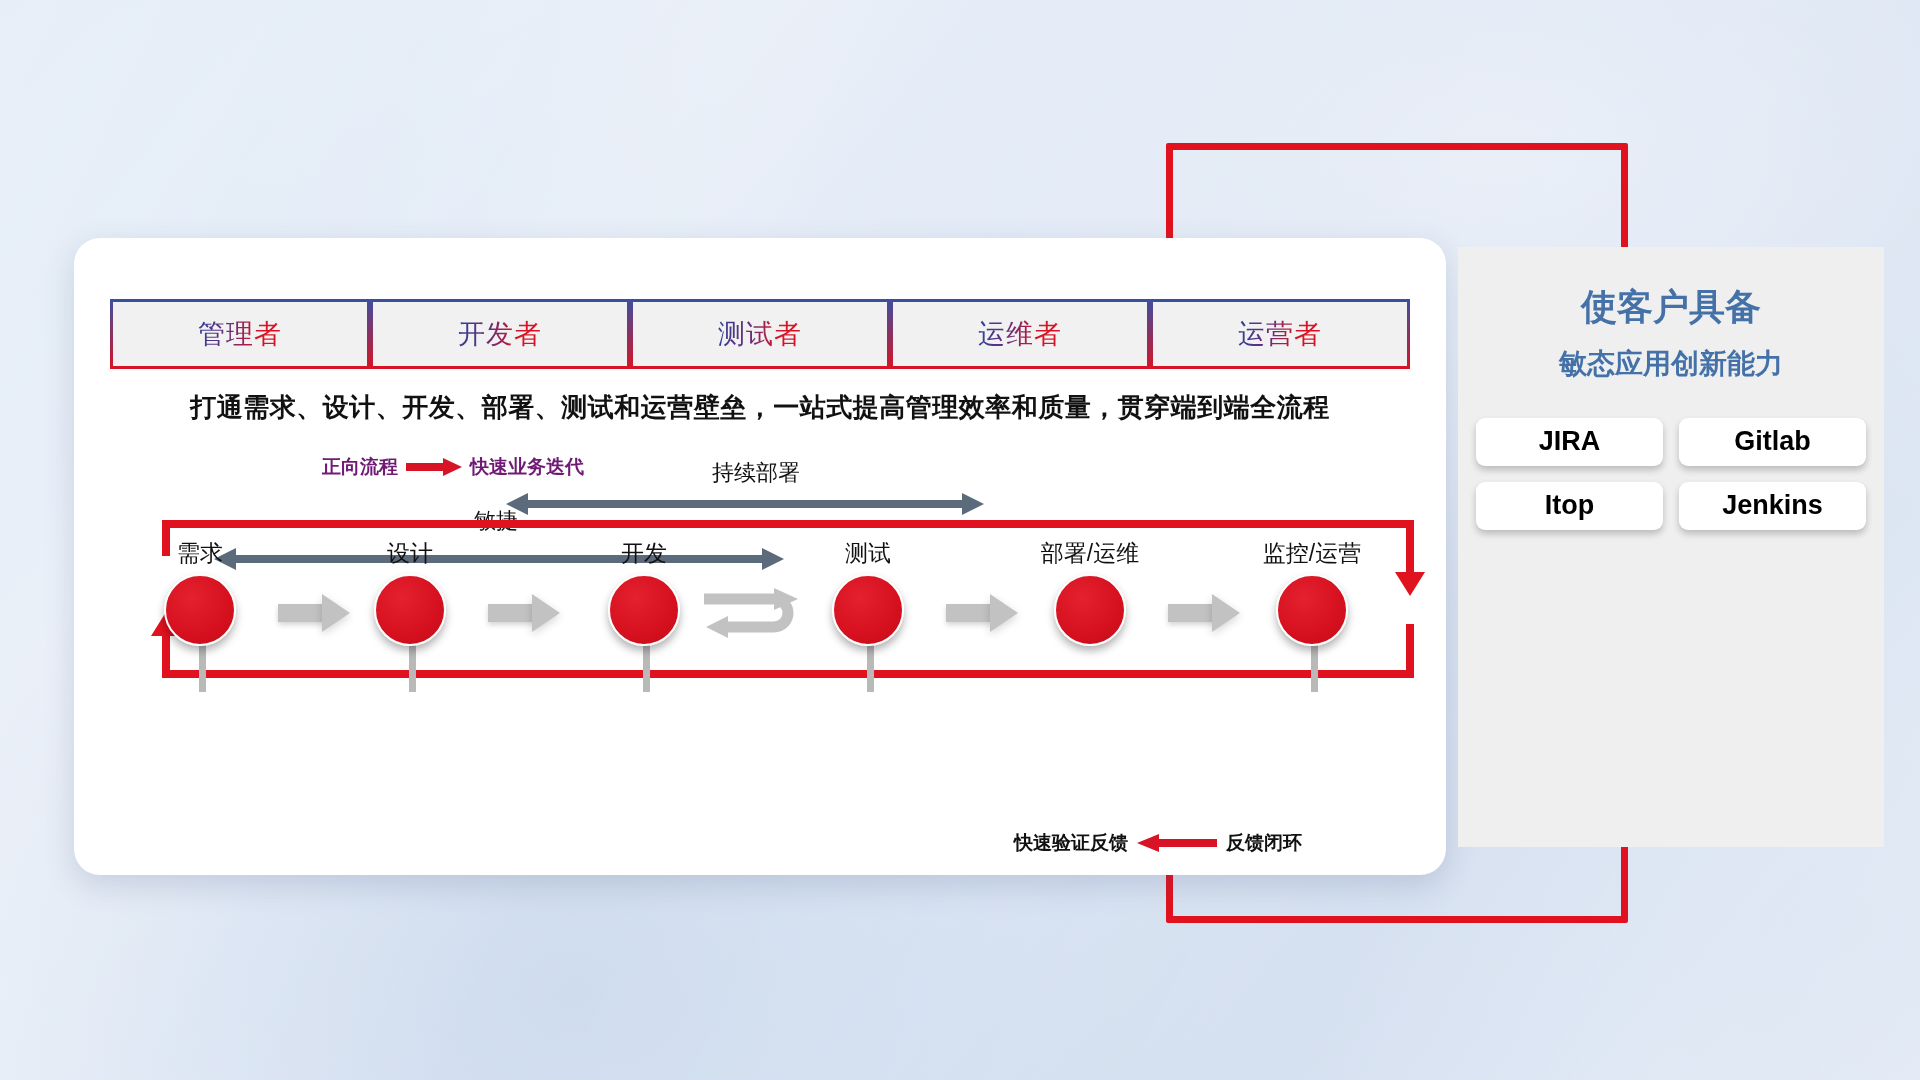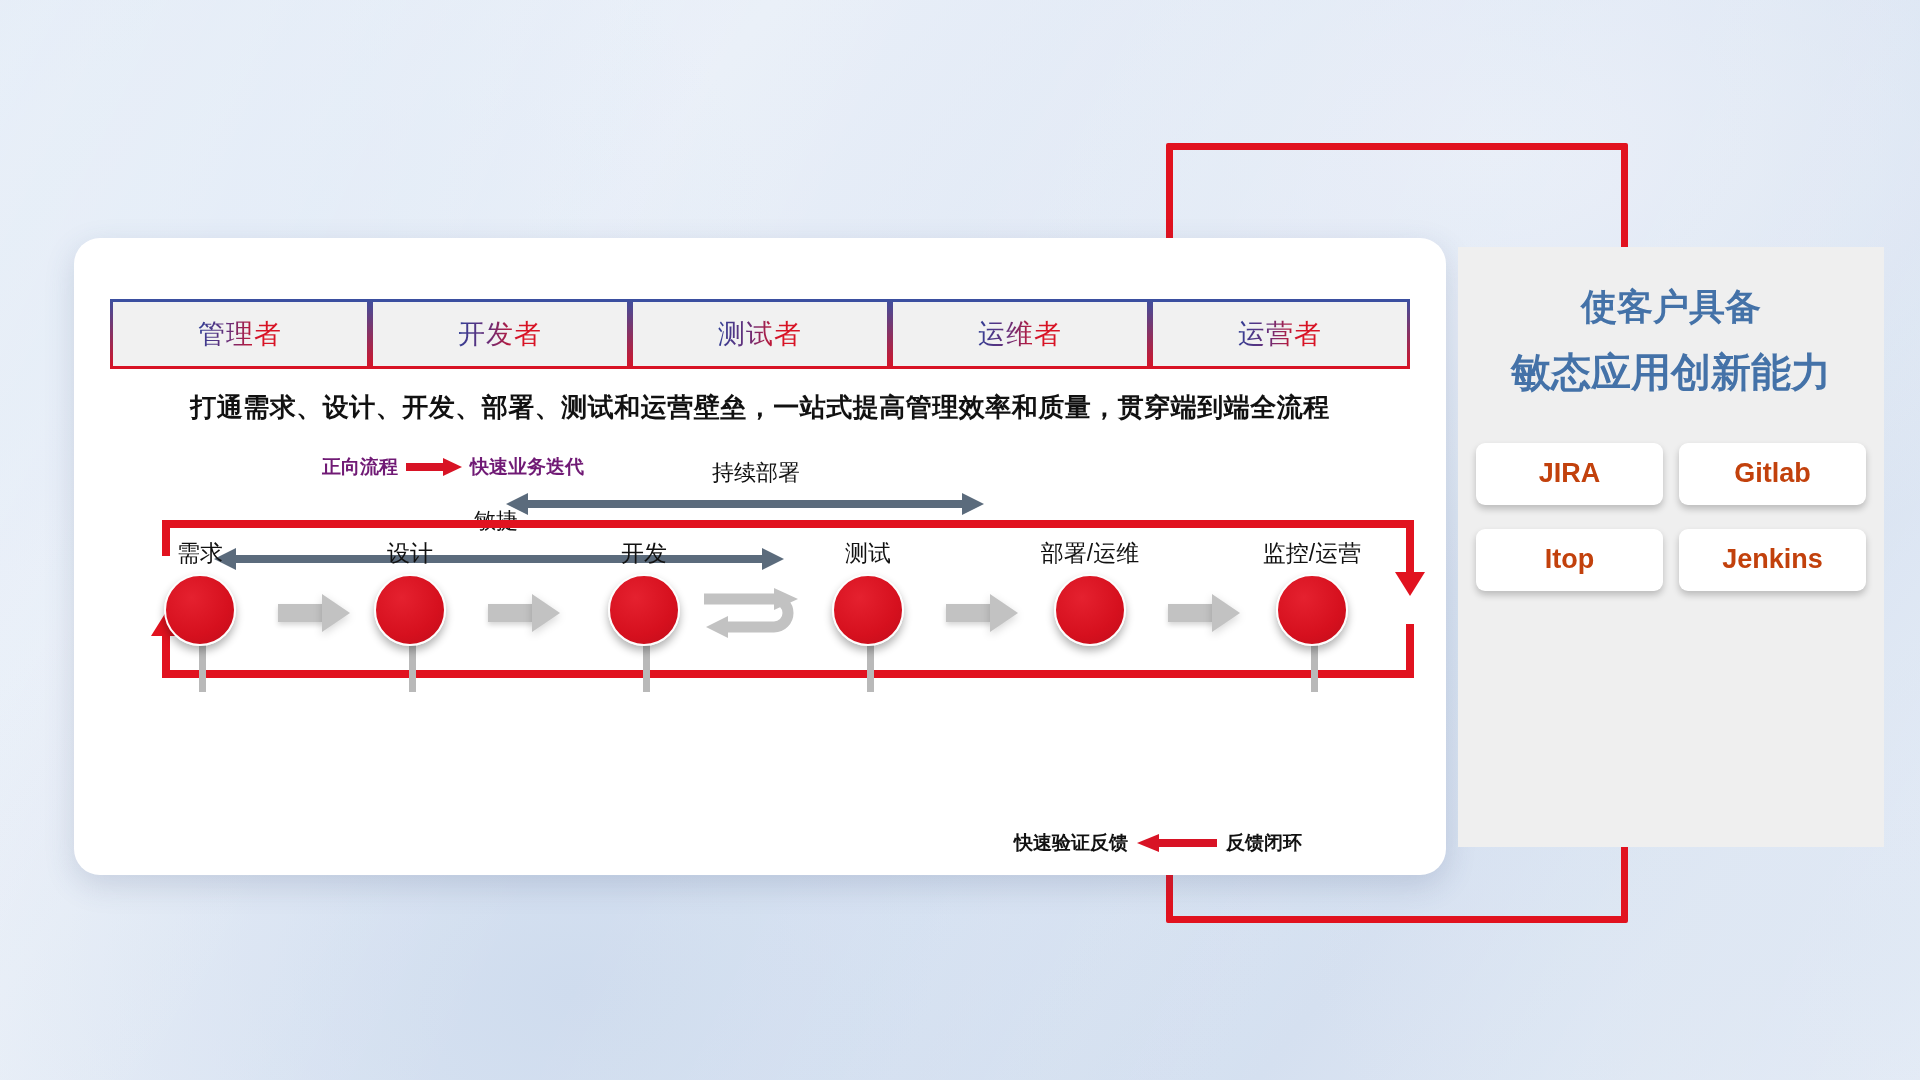"敏态应用创新能力" #panel-title .l2 { font-size: 40px -> 28px }
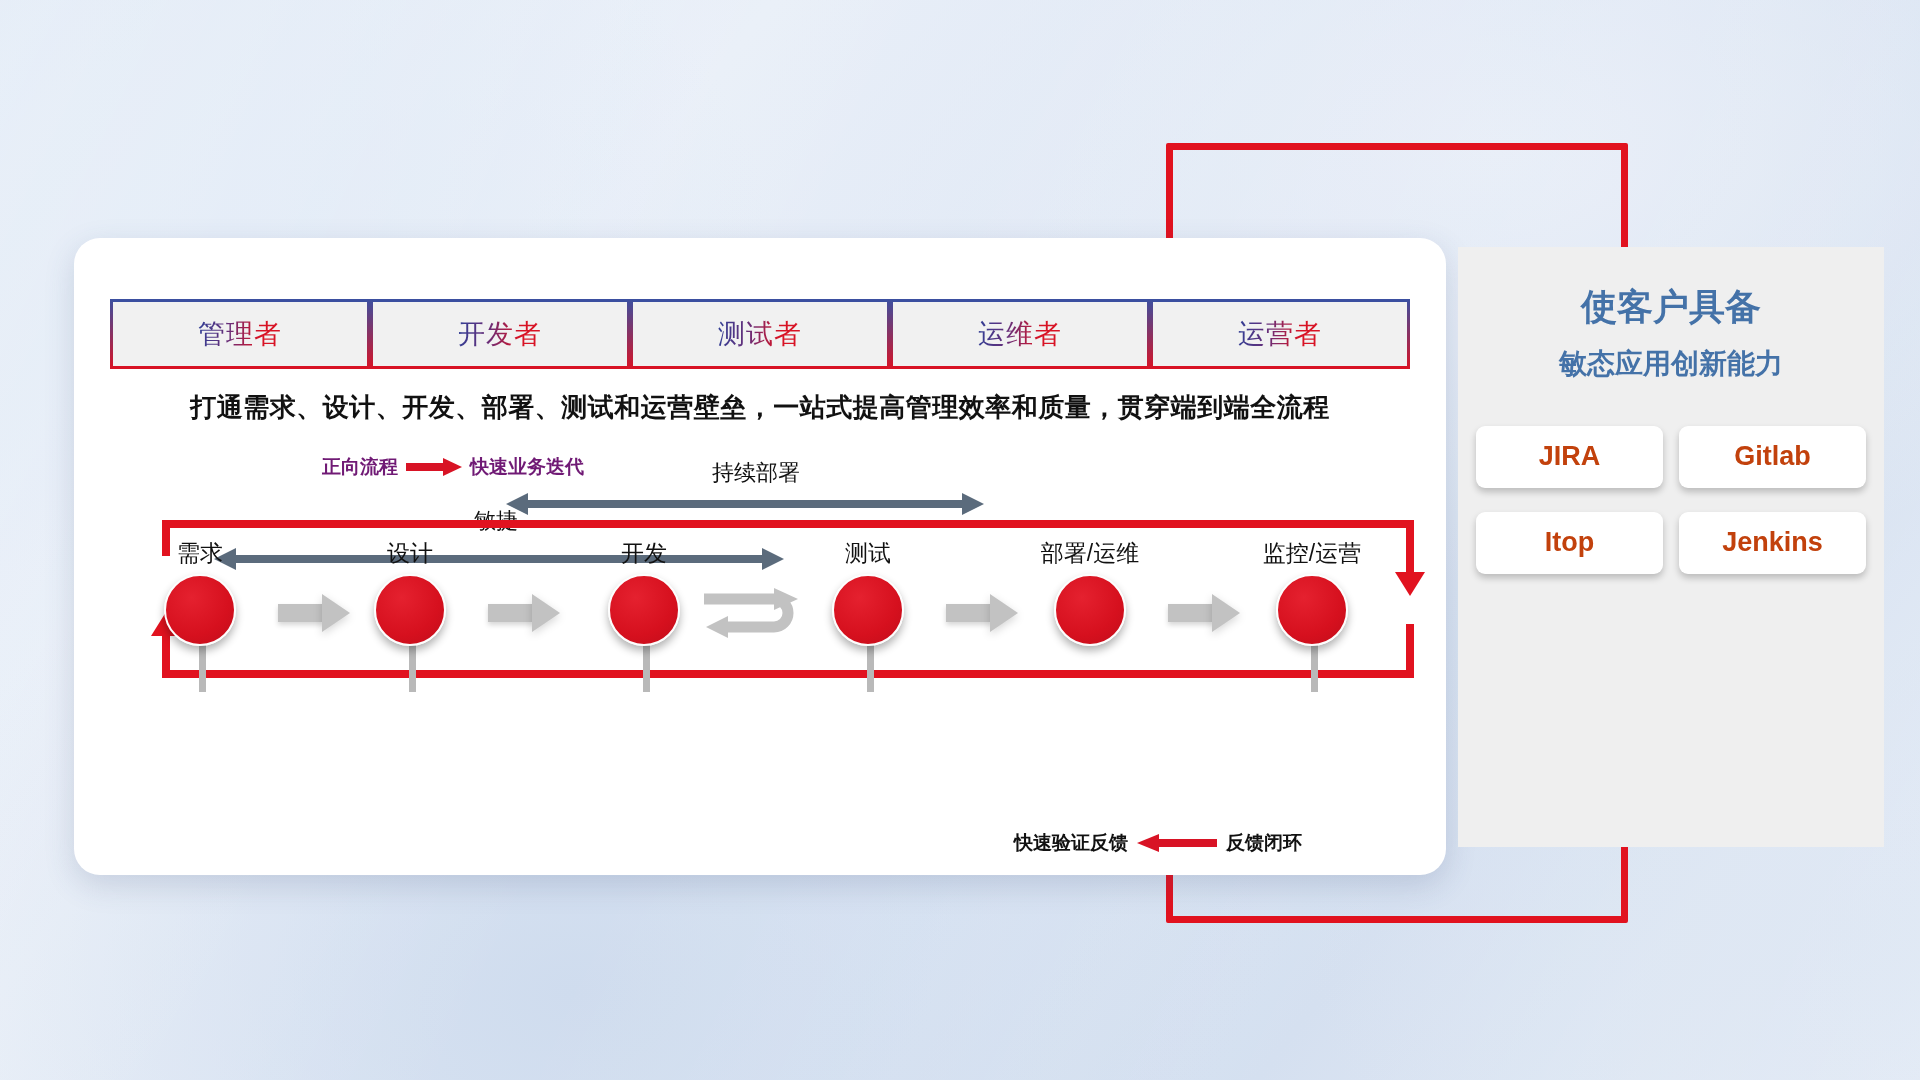"JIRA" .tool { color: #c2410c -> #000000; height: 62px -> 48px; margin-top: 8px -> none }
